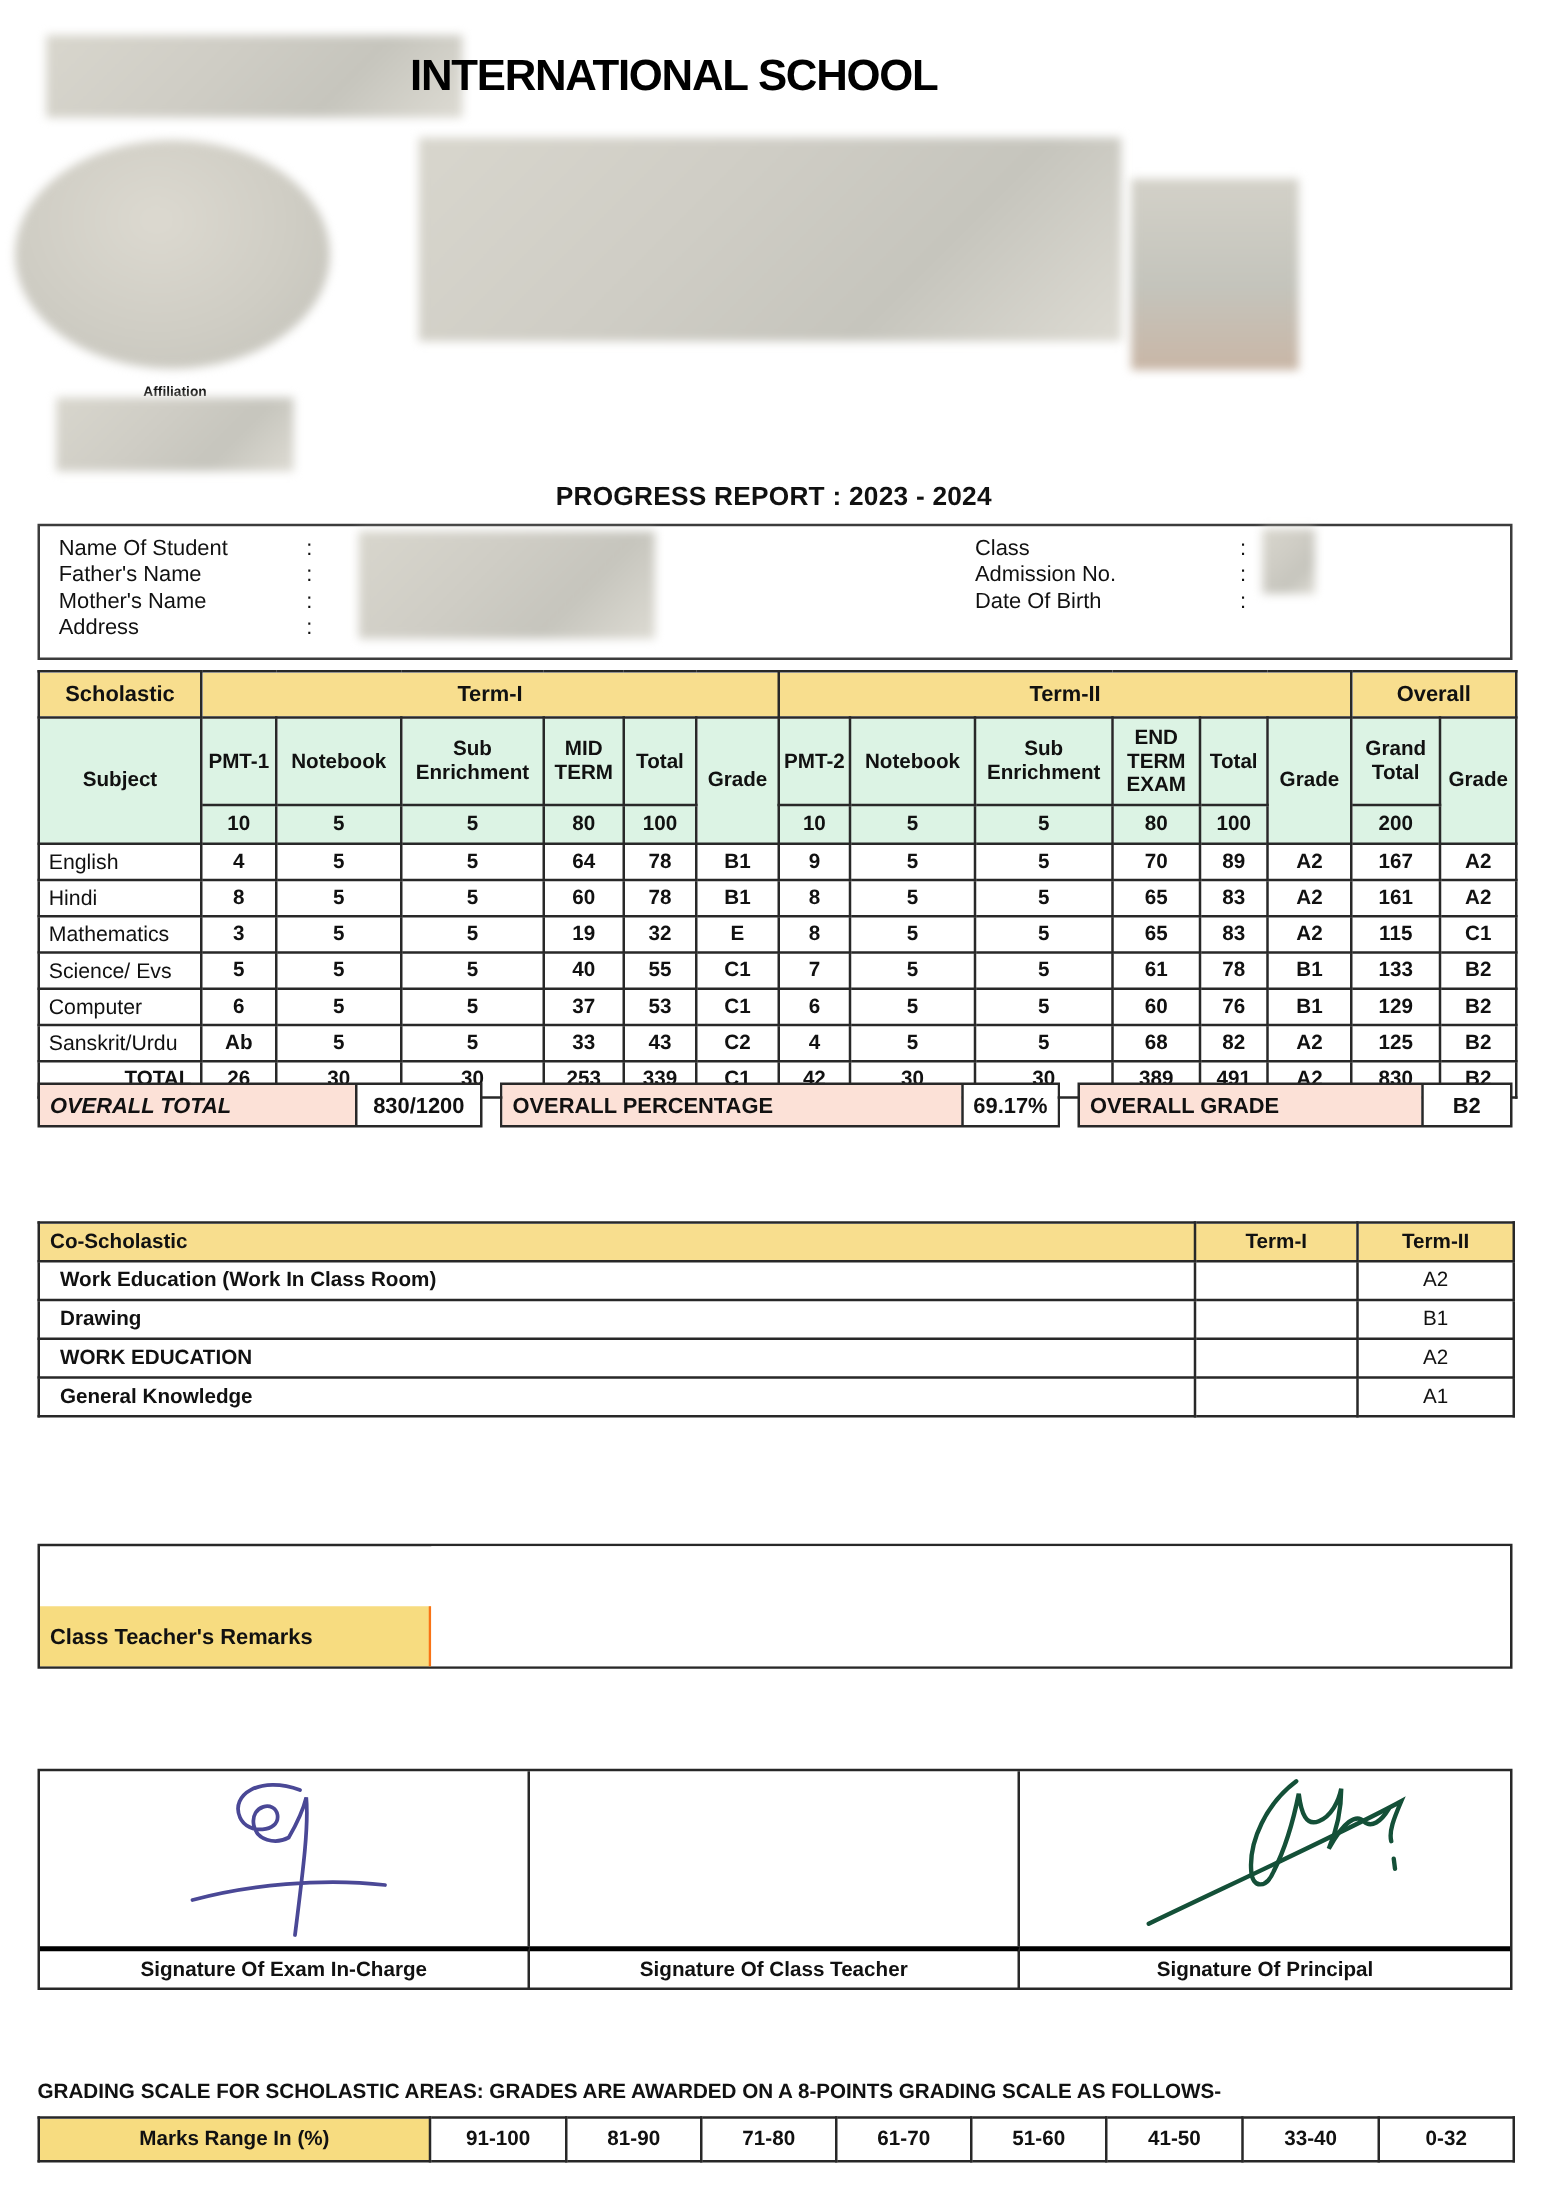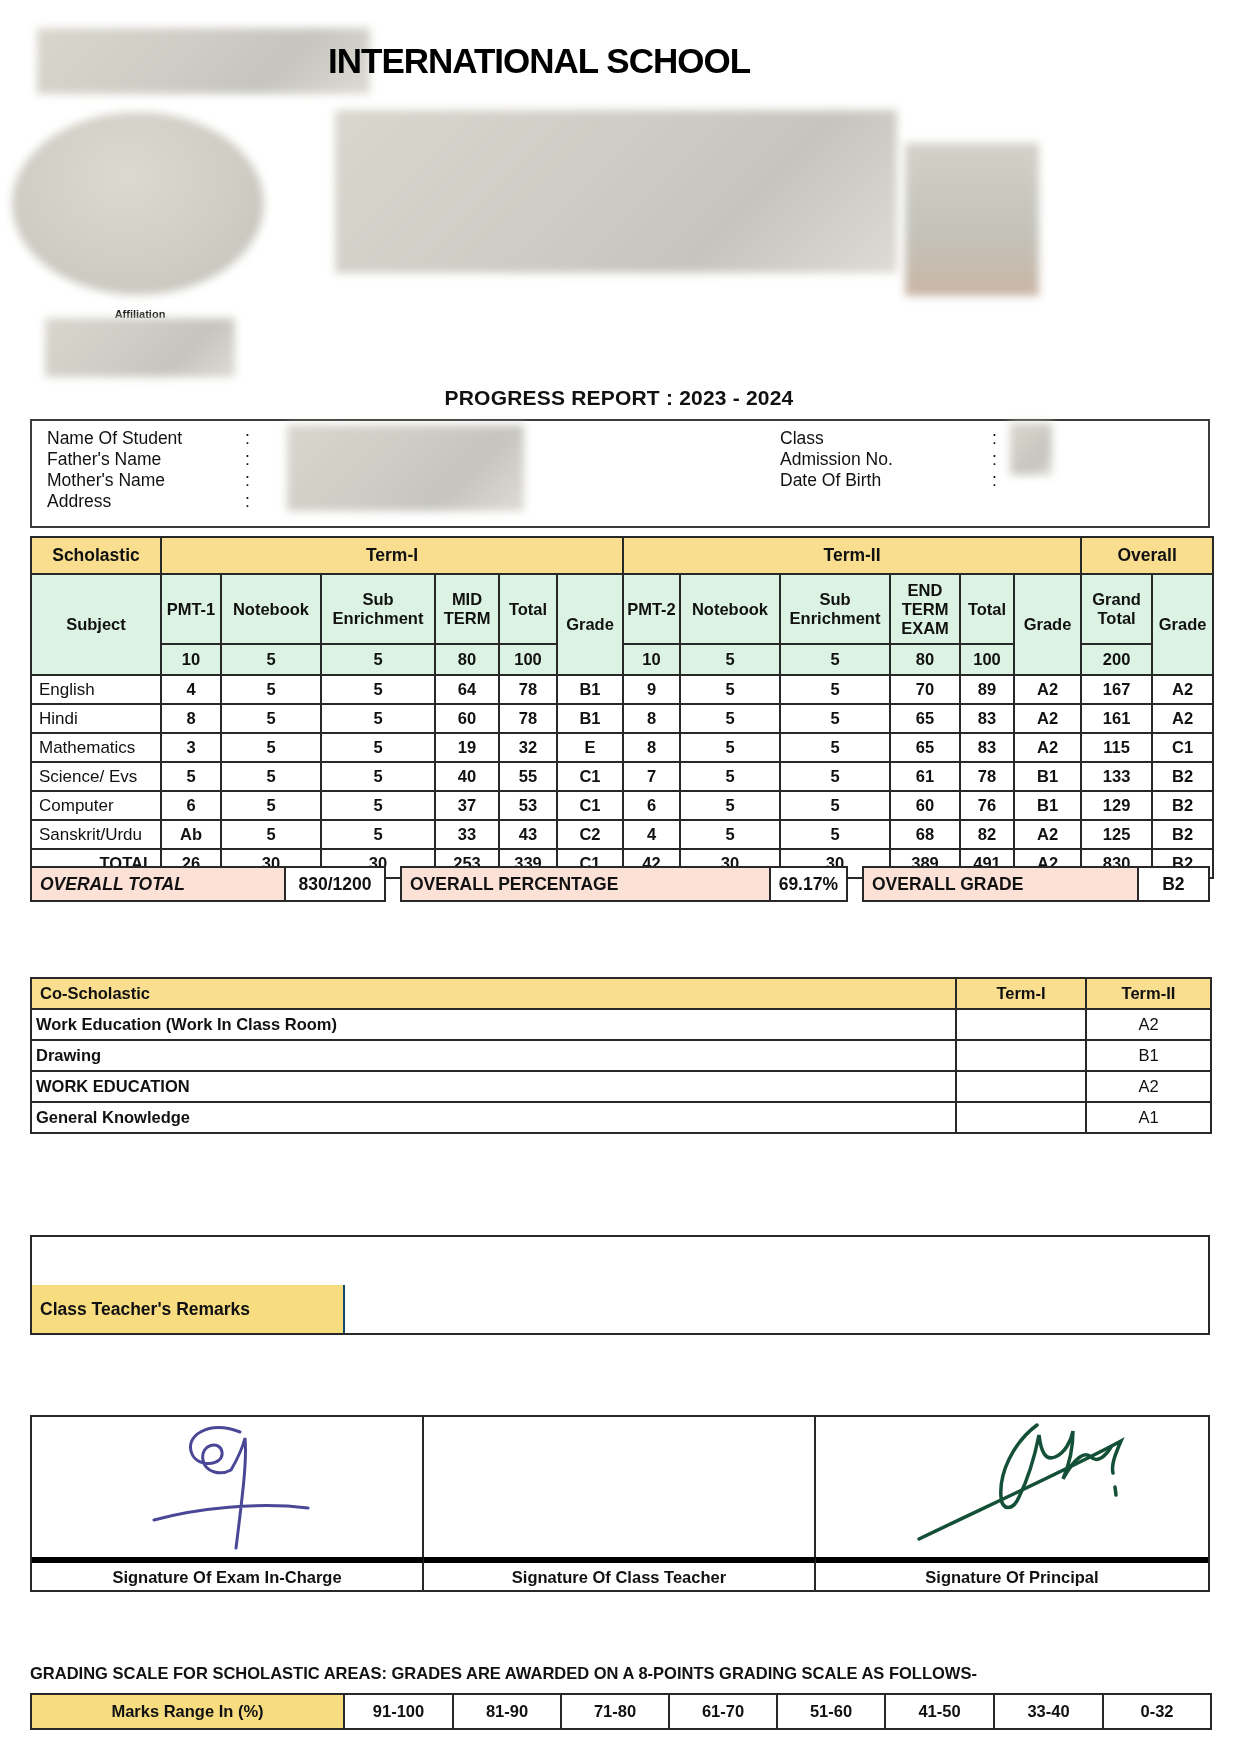"Work Education (Work In Class" .cosch .act { padding-left: 4px -> 16px }
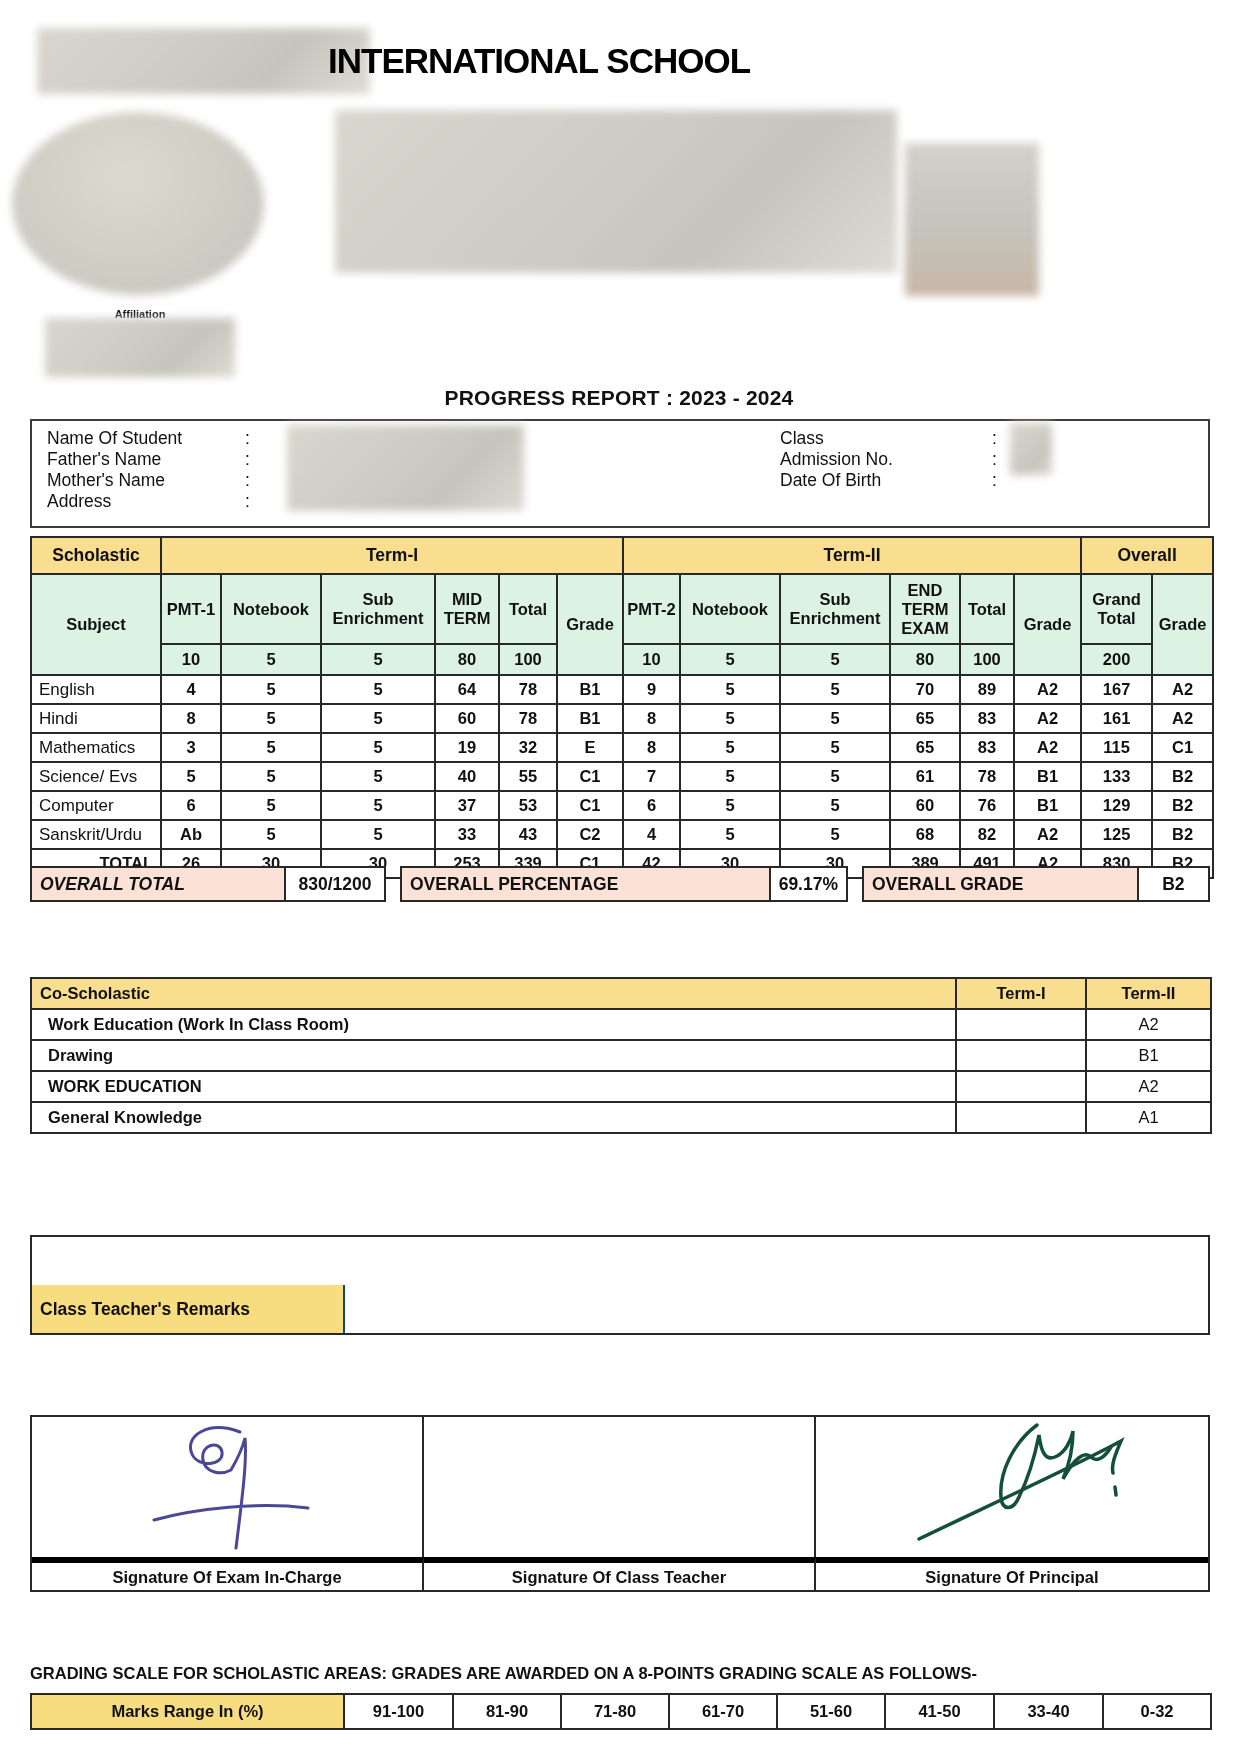"Class Teacher's Remarks" .rem-label { border-right: 2px solid #0c4a6e -> 2px solid #f97316 }
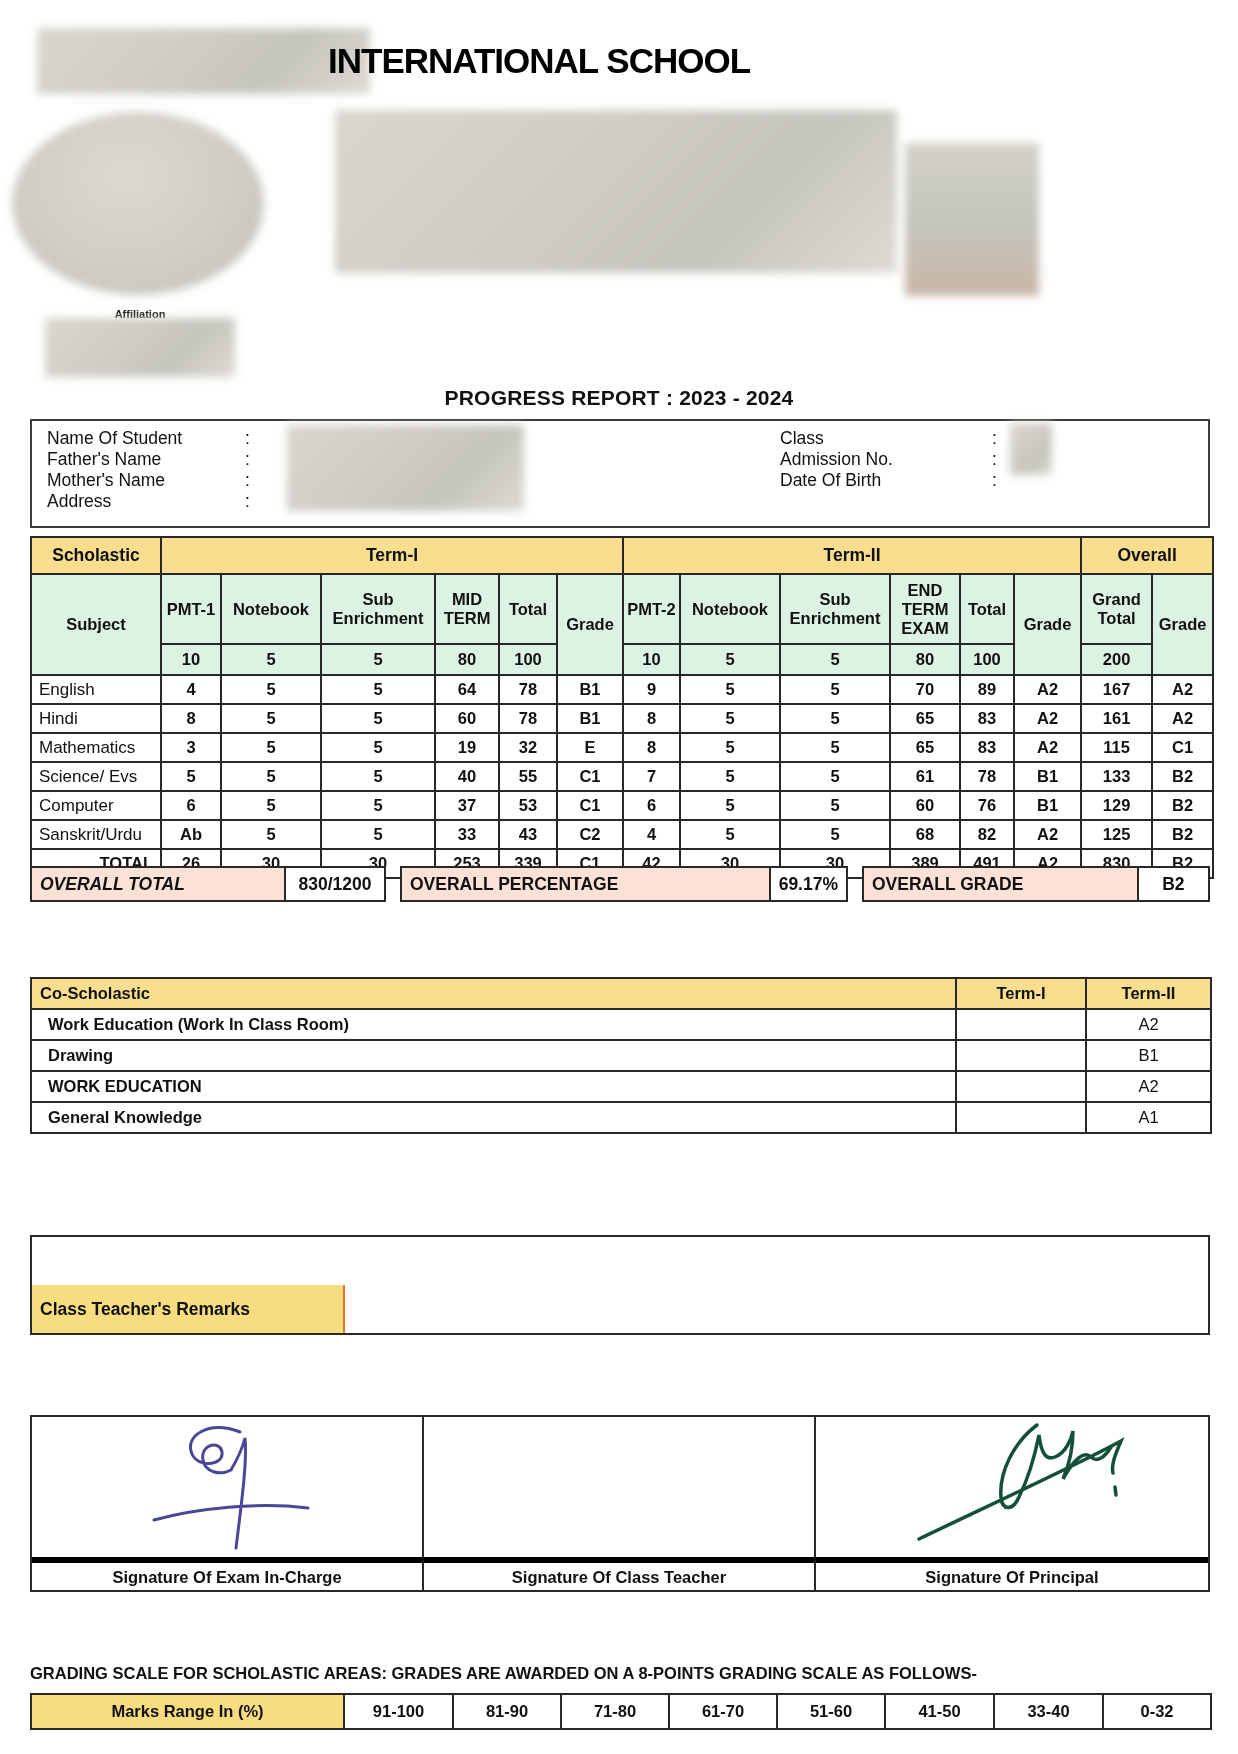"Signature Of Exam In-Charge" .siglabel { border-top: 6px solid #000000 -> 4px solid #000000 }
